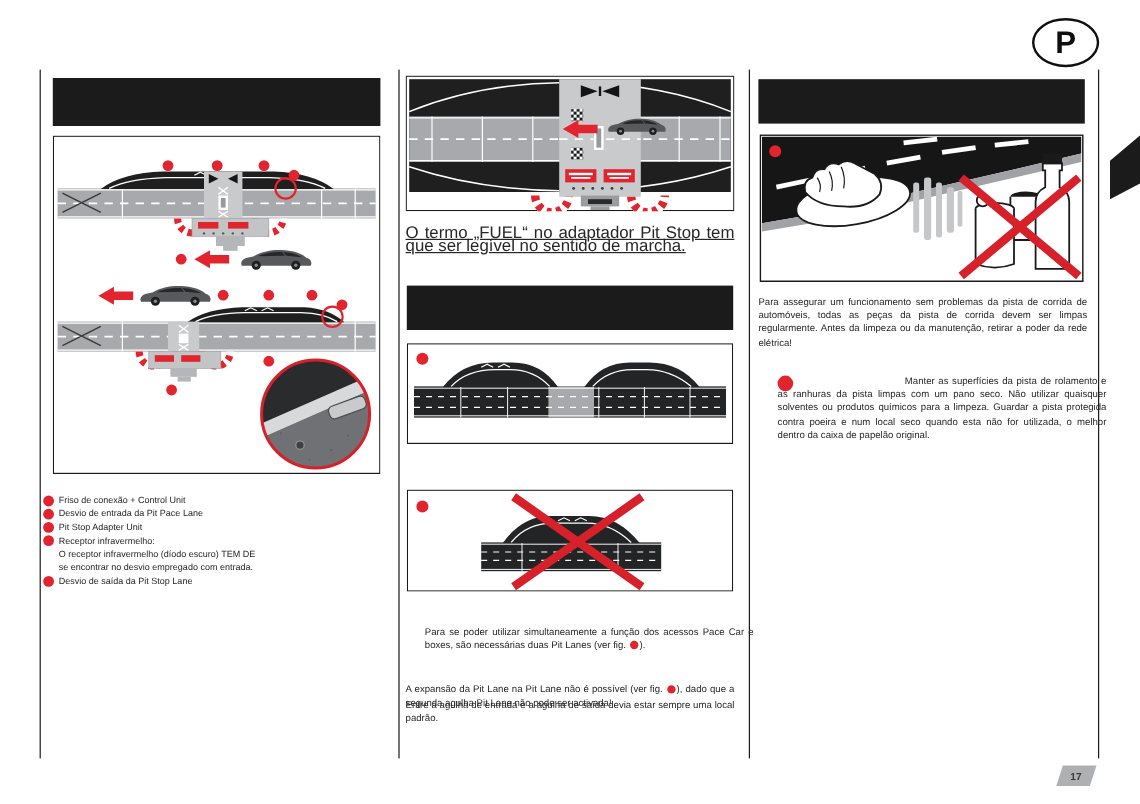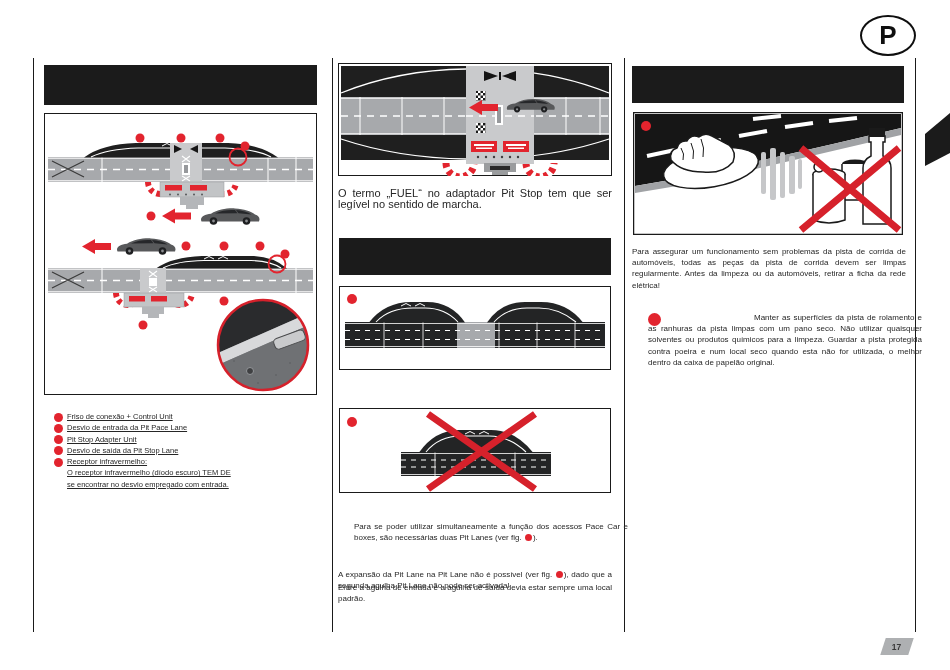"O termo „FUEL“ no adaptador" .cap { font-size: 11px -> 14px; text-decoration: none -> underline }
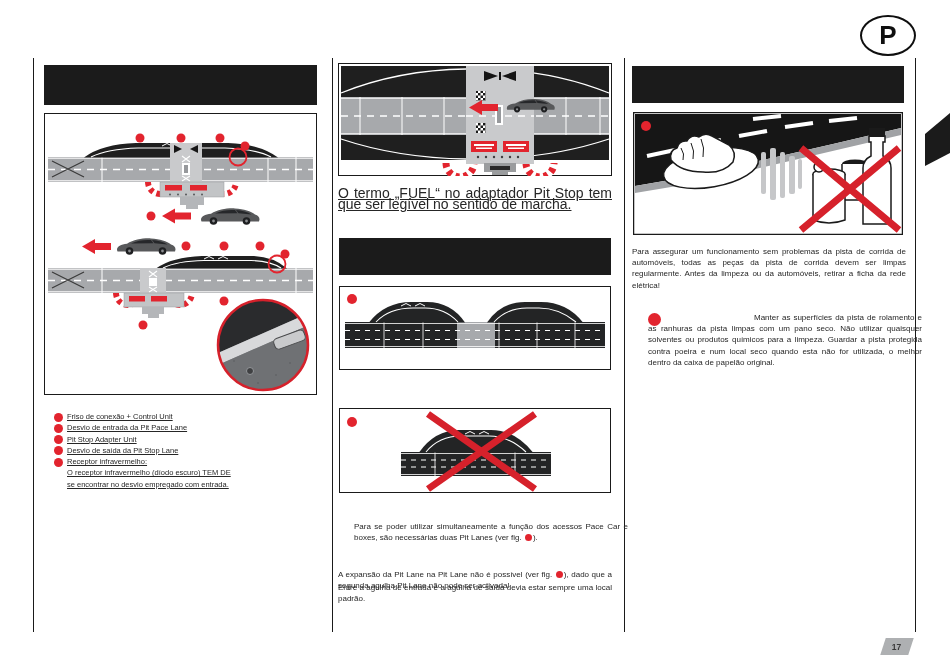"Para assegurar um funcionamento sem" p.para { text: automóveis, retirar a ficha -> manutenção, retirar a poder }
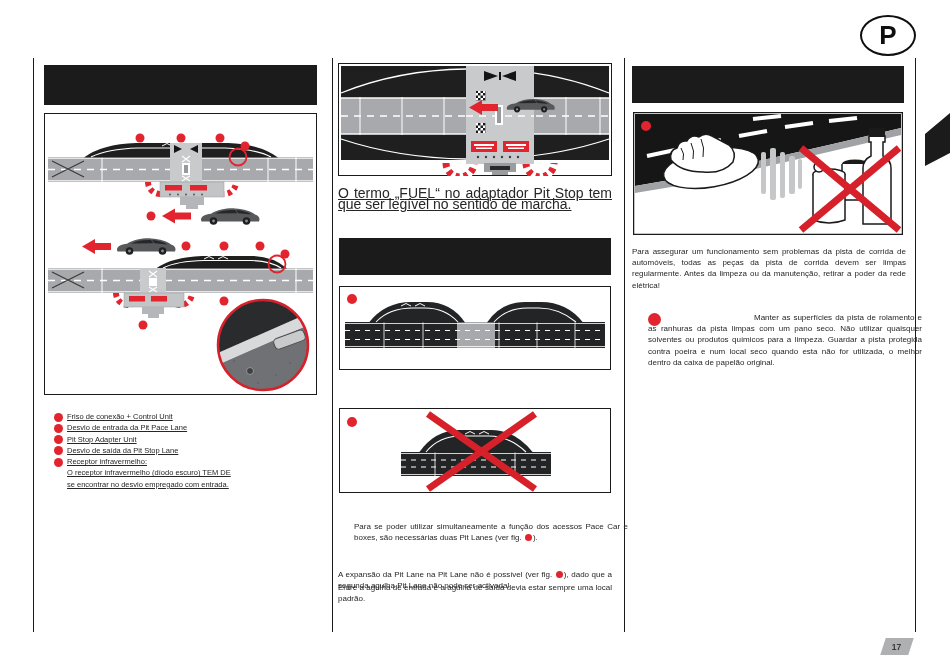"Friso de conexão + Control" .legend { left: 54px -> 36px; text-decoration: underline -> none }
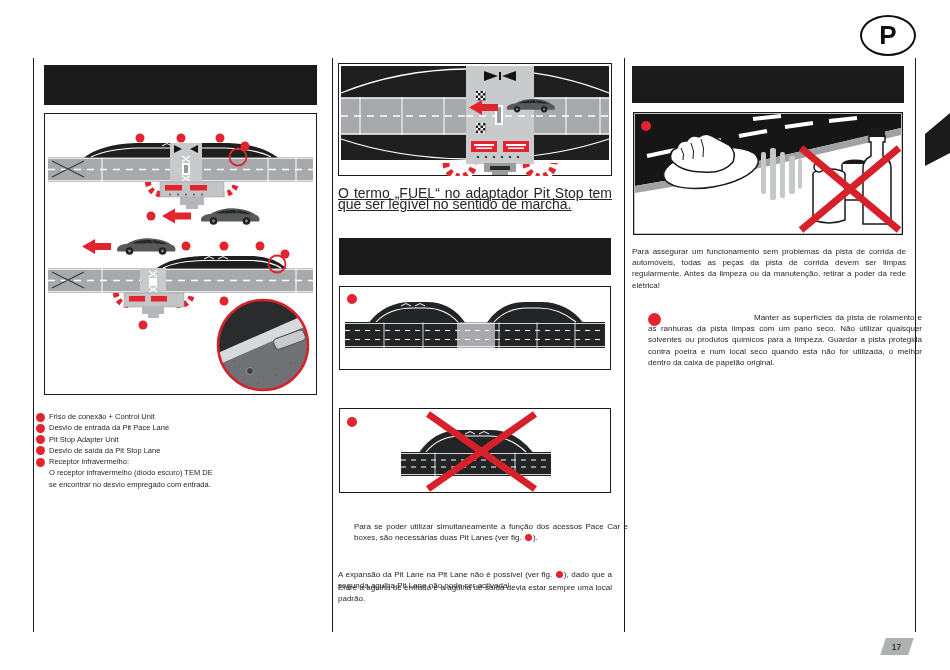"Desvio de saída da Pit" div.legend-item { order: before "Receptor infravermelho:" -> after "Receptor infravermelho:" }
